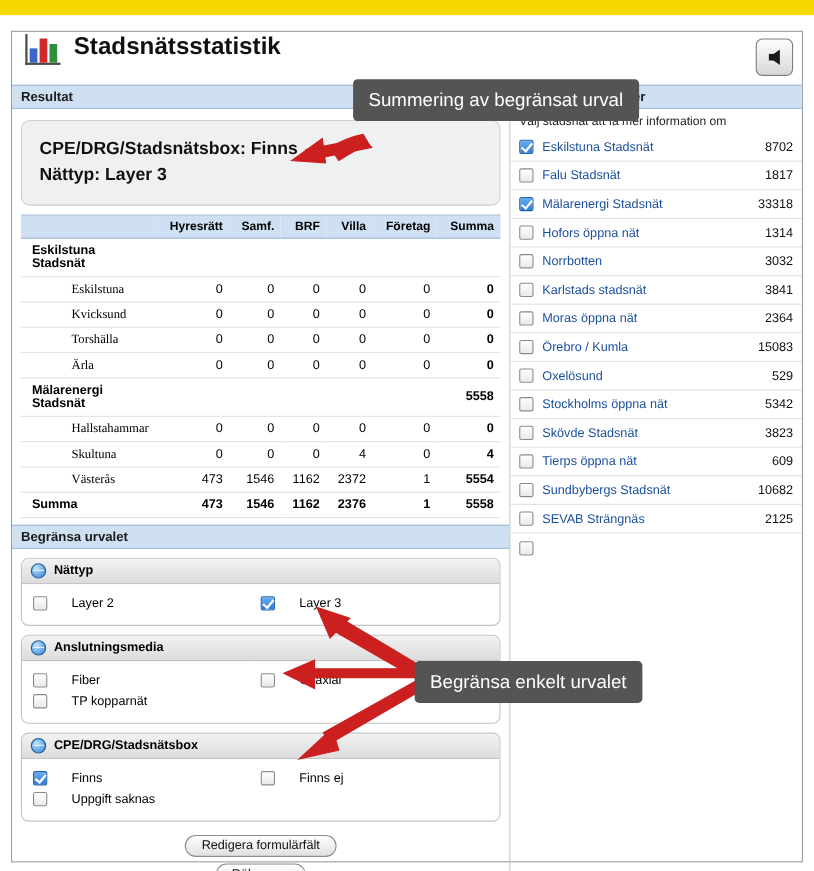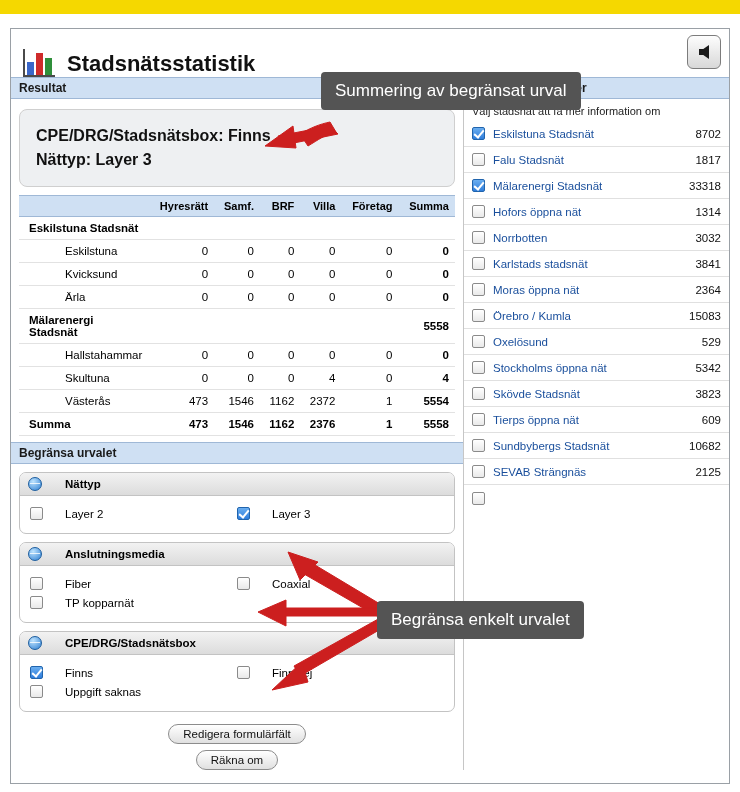"Stadsnätsstatistik" #header { align-items: flex-end -> flex-start }
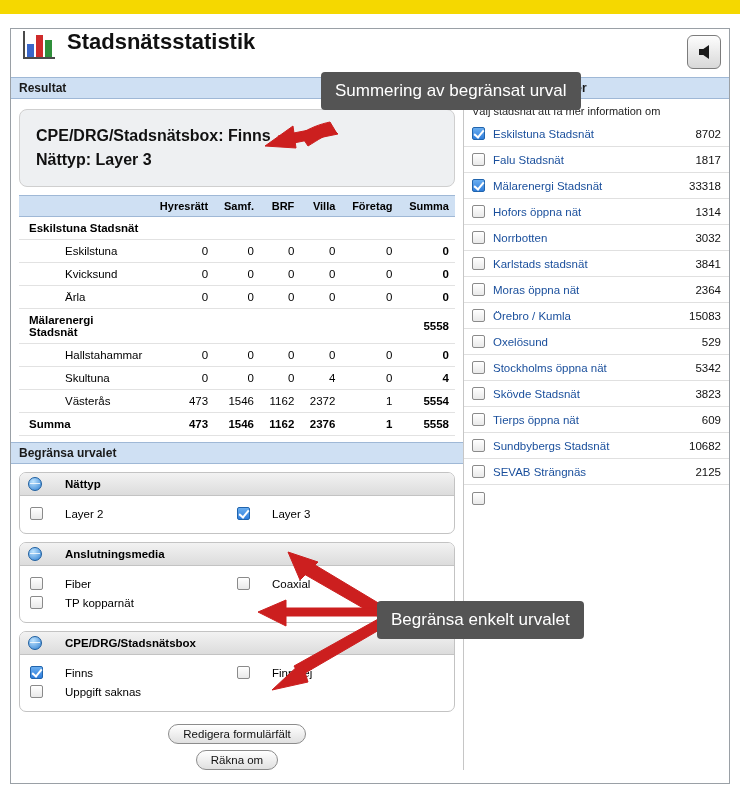"Eskilstuna" table.stats td.indent { font-family: none -> Liberation Serif, serif }
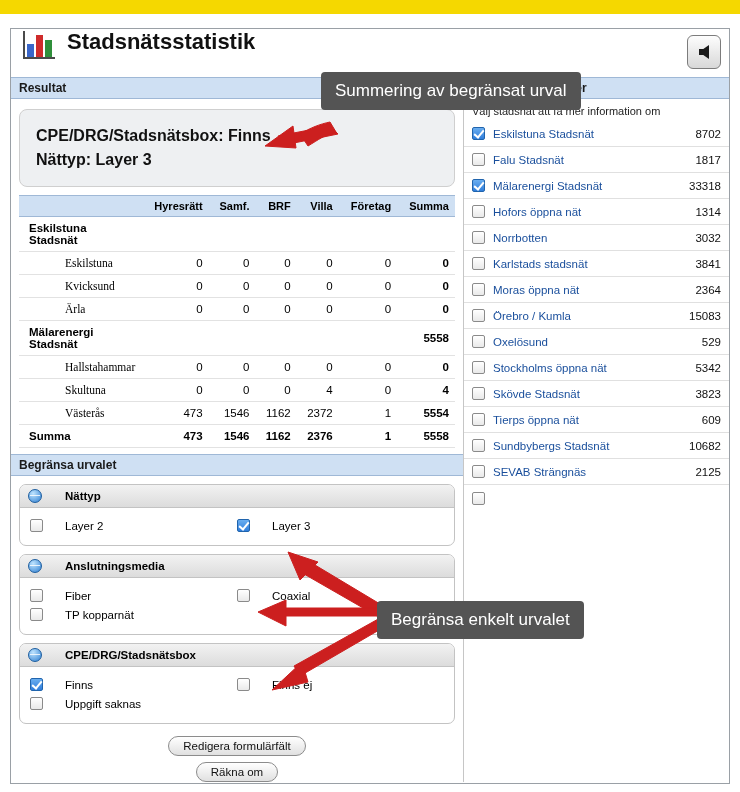"Torshälla" tr { html: none -> <tr> <td>Torshälla</td> <td>0</td> <td>0</td> <td>0</td> <td>0</td> <td>0</td> <td>0</td> </tr> }
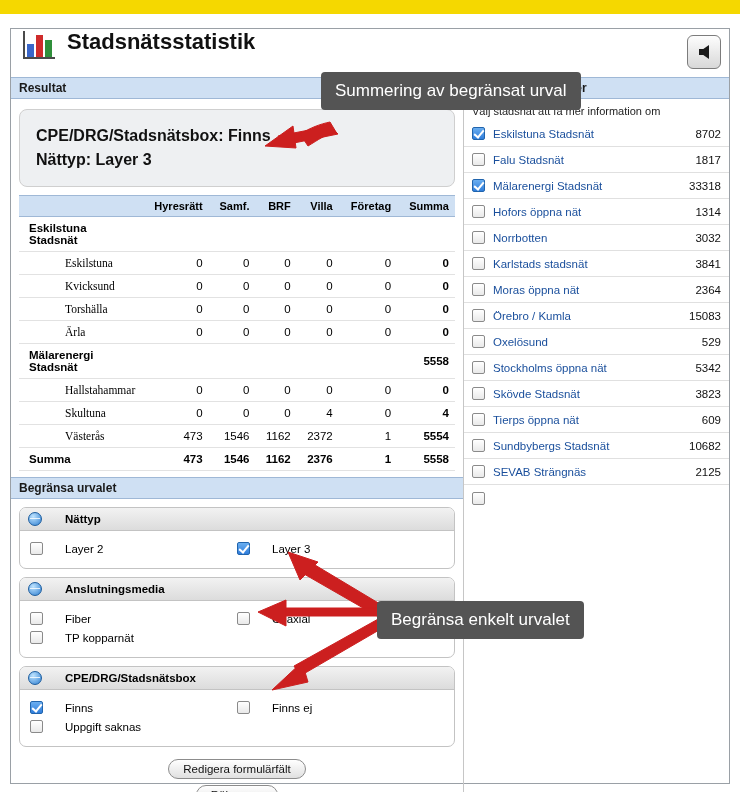"Nättyp" .panel-head { gap: 23px -> 7px }
